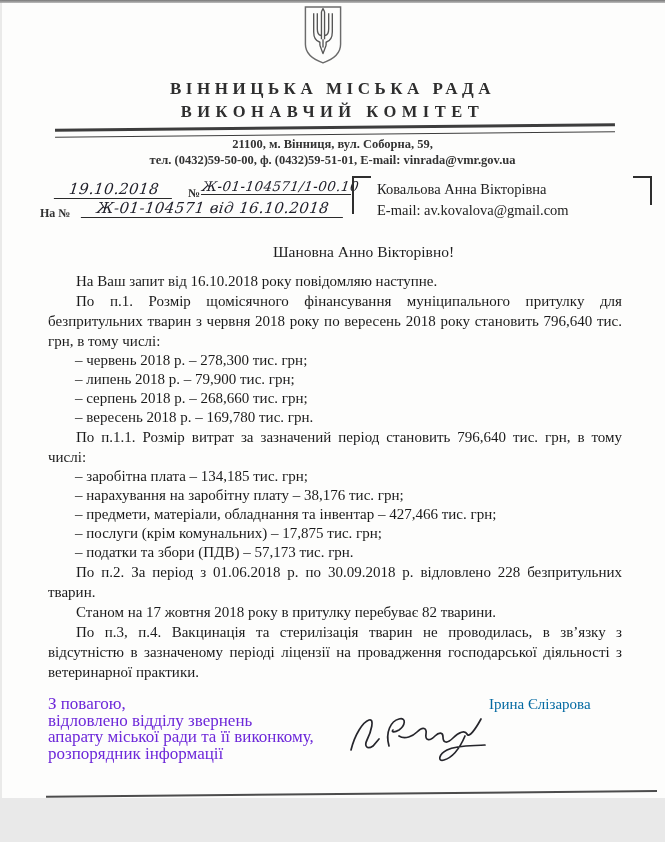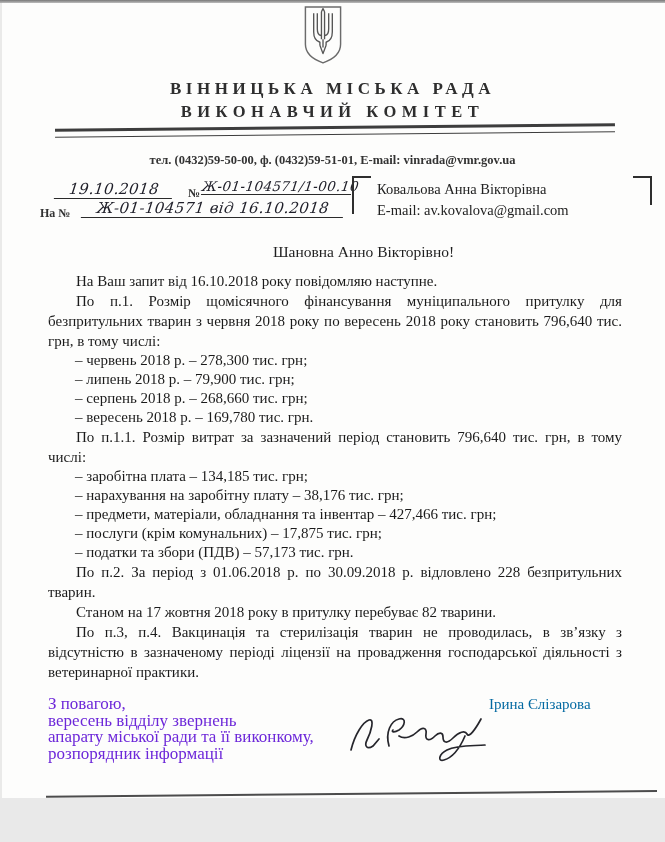"21100, м. Вінниця, вул. Соборна," div.addr { html: none -> <div>21100, м. Вінниця, вул. Соборна, 59,</div> }
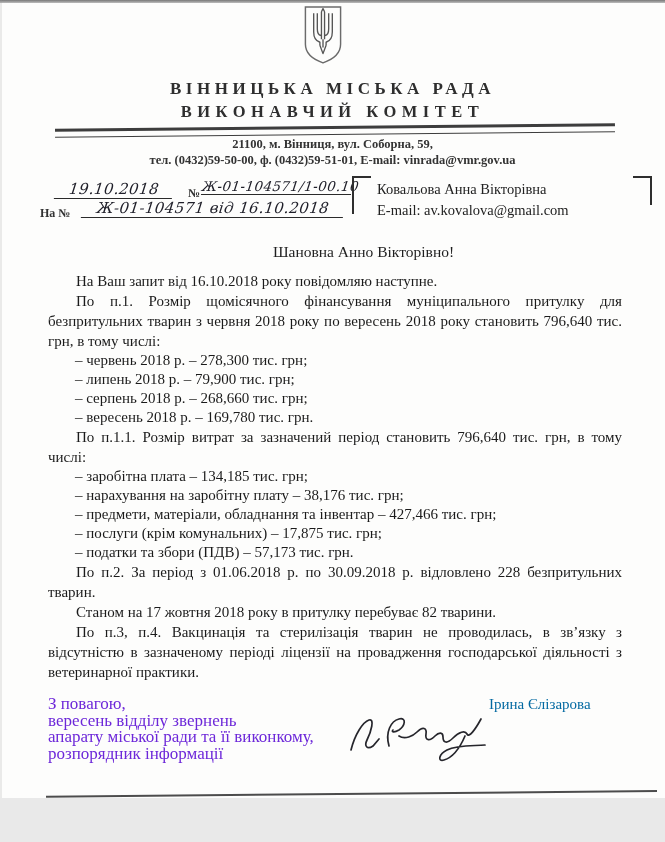"вересень відділу звернень" div { text: вересень -> відловлено }
